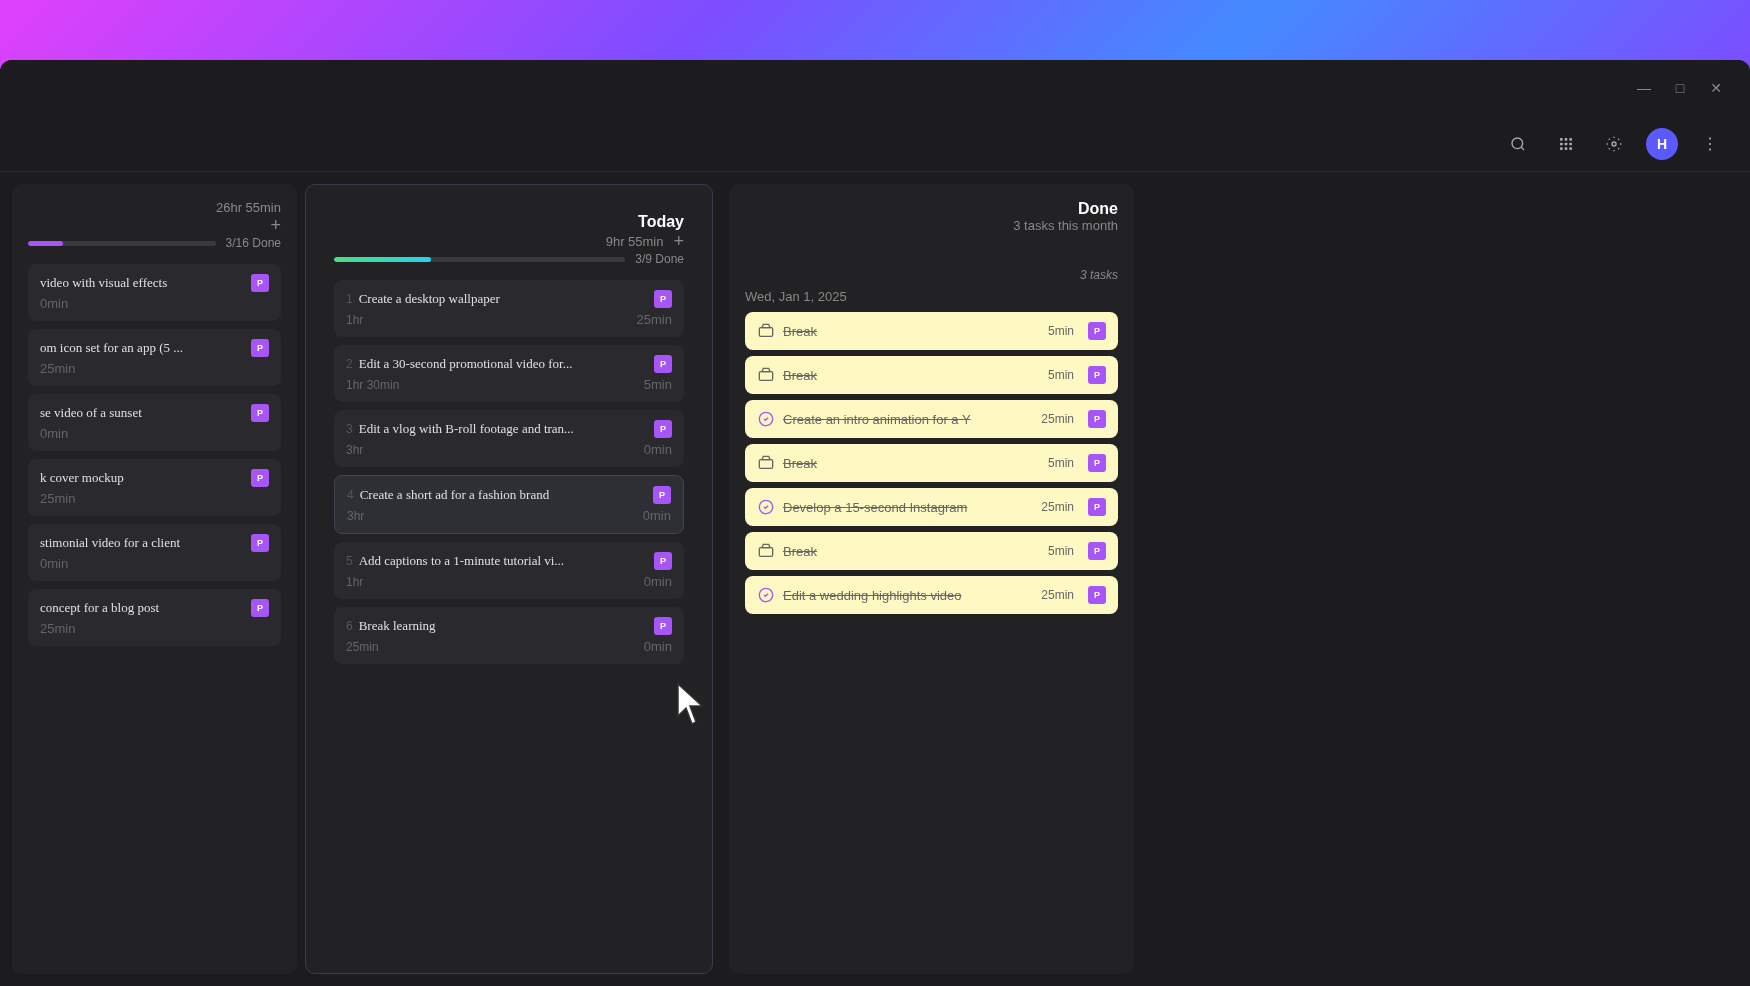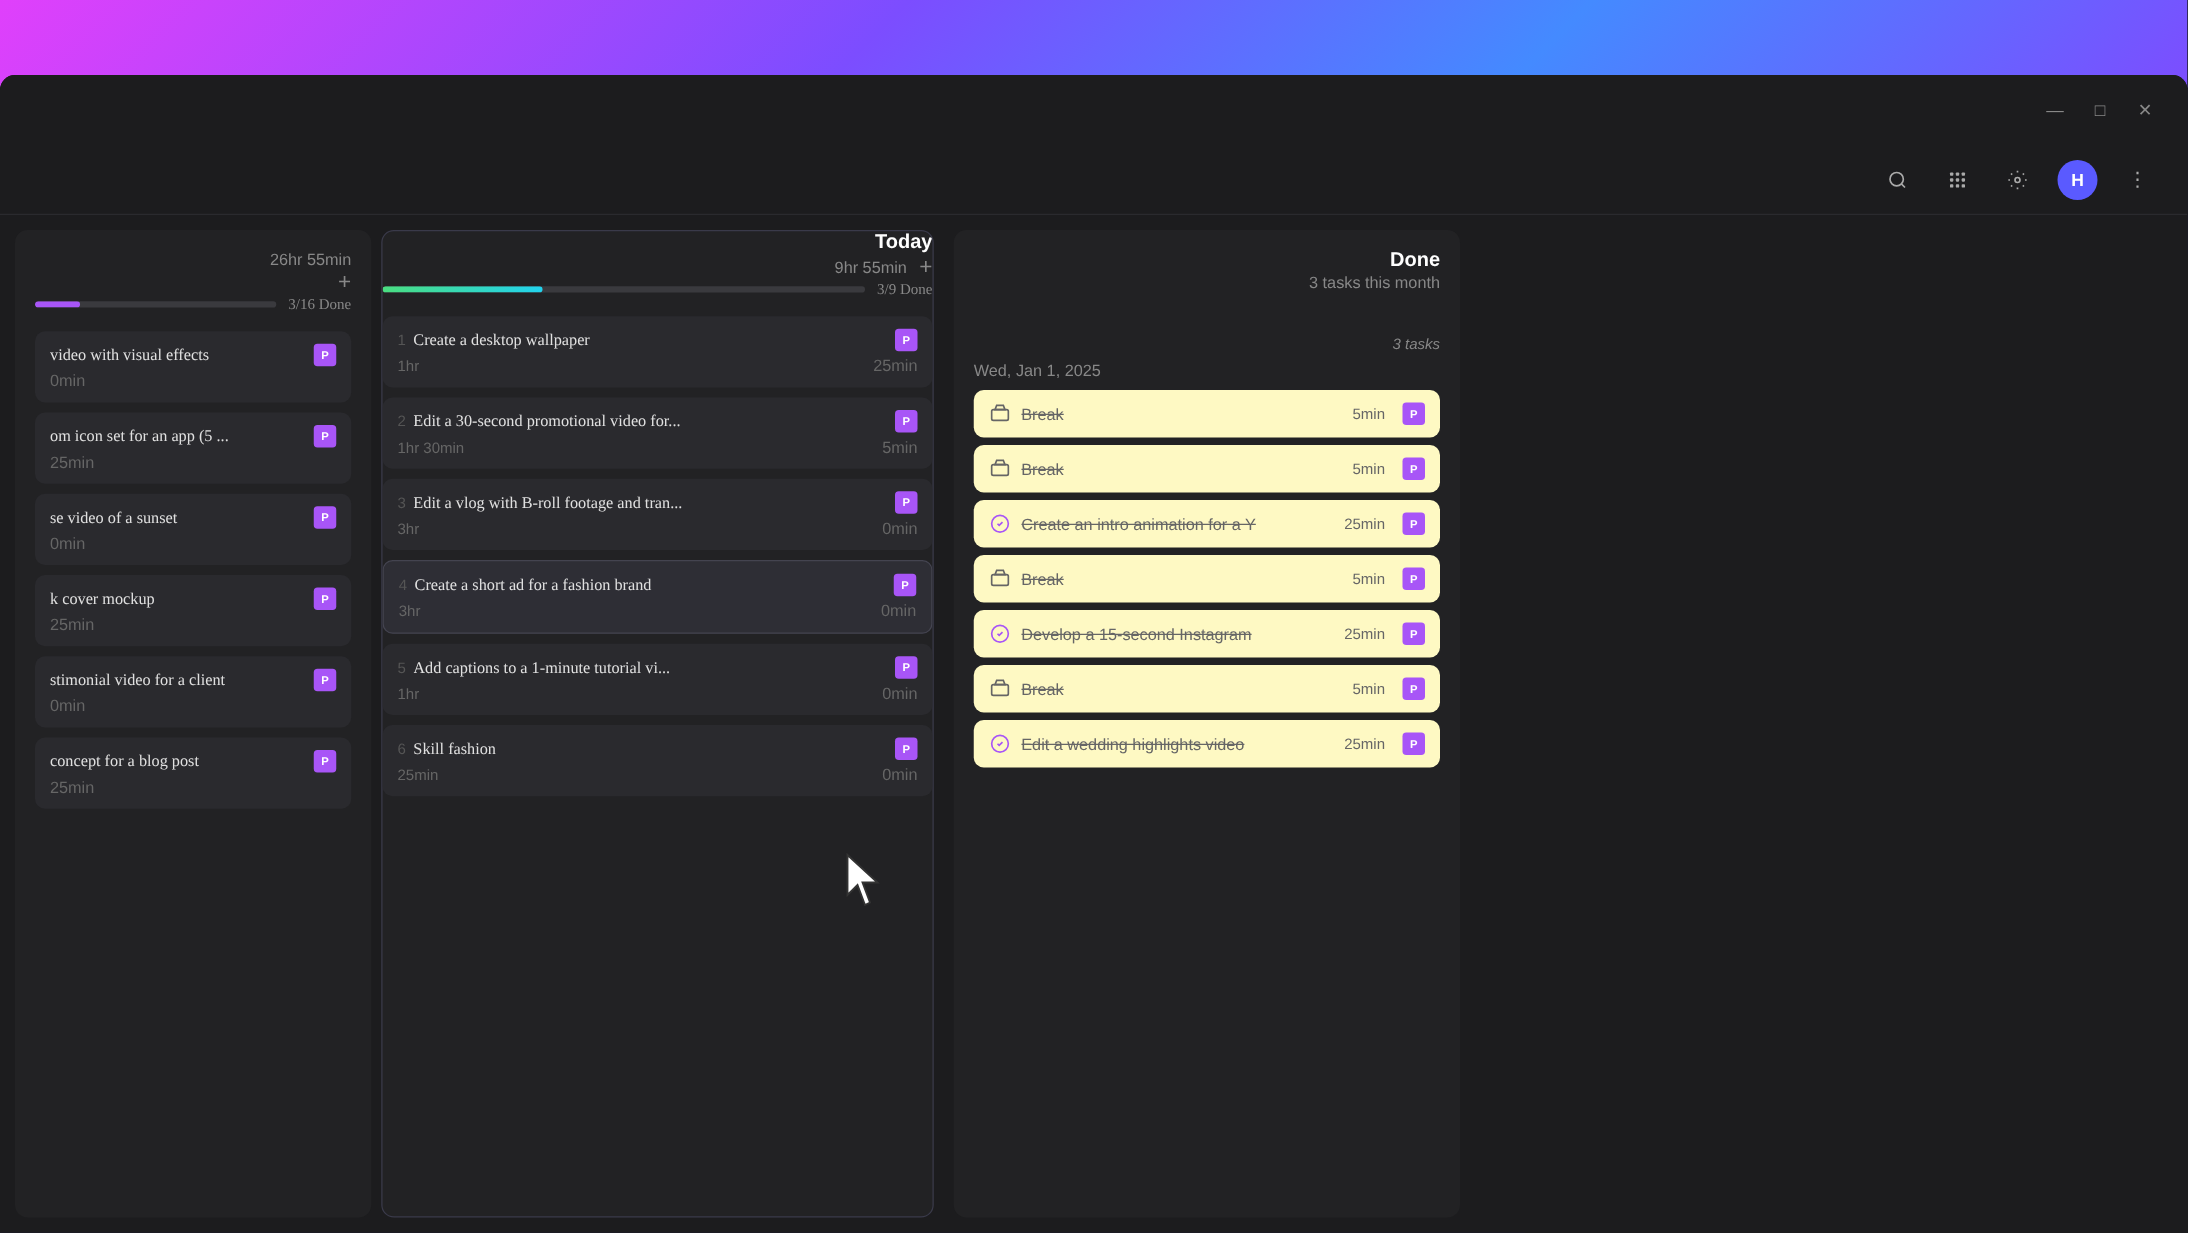"Today" .middle-column { padding: 0 -> 28px; width: 442px -> 408px }
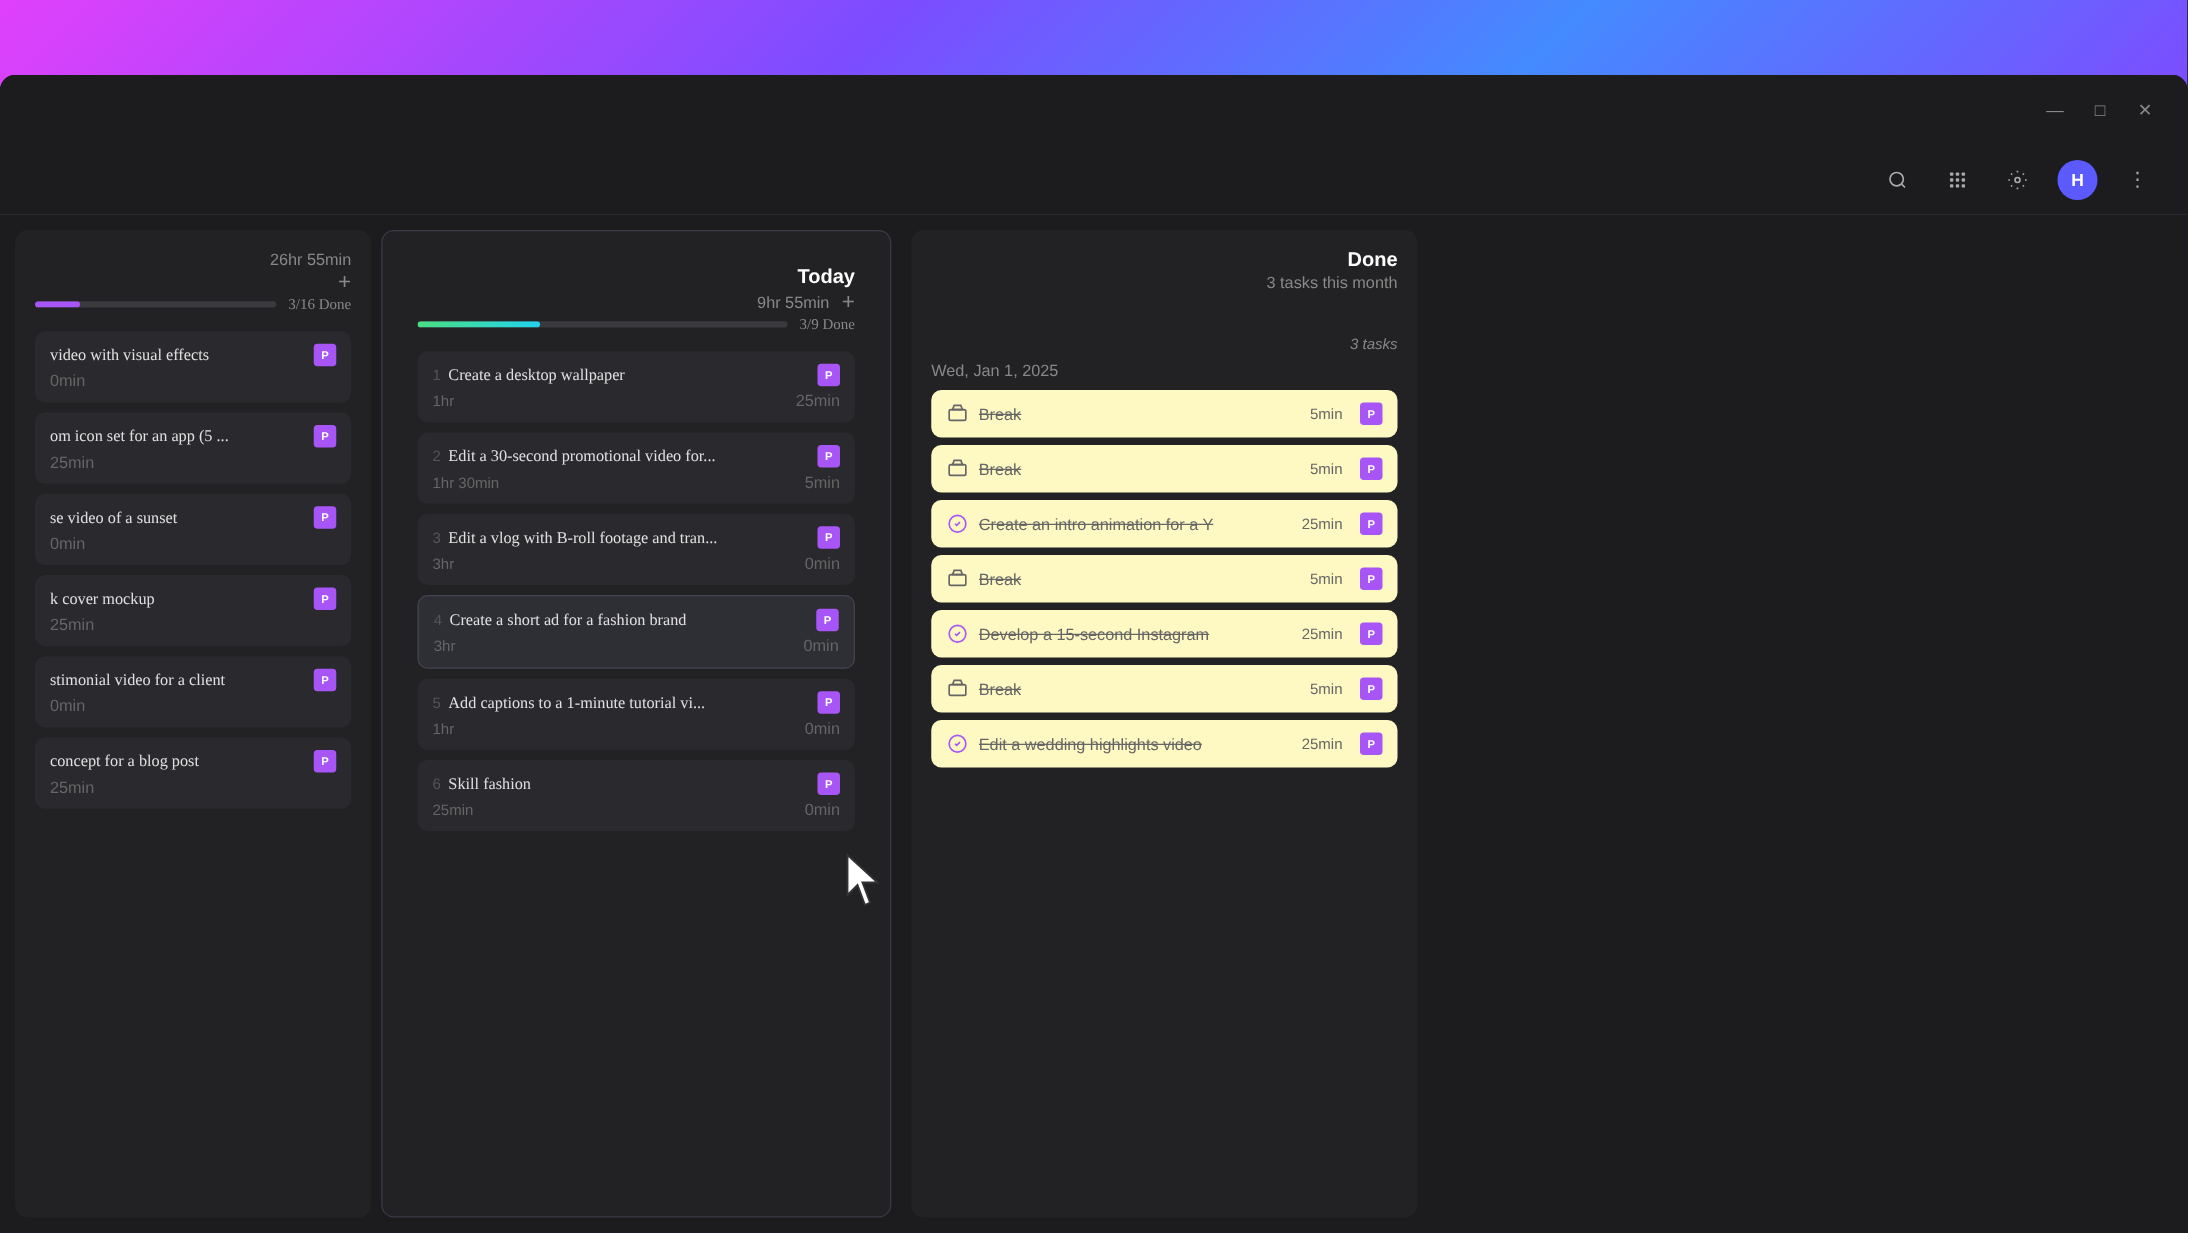"3/16 Done" .progress-row { font-family: Liberation Serif, serif -> none }
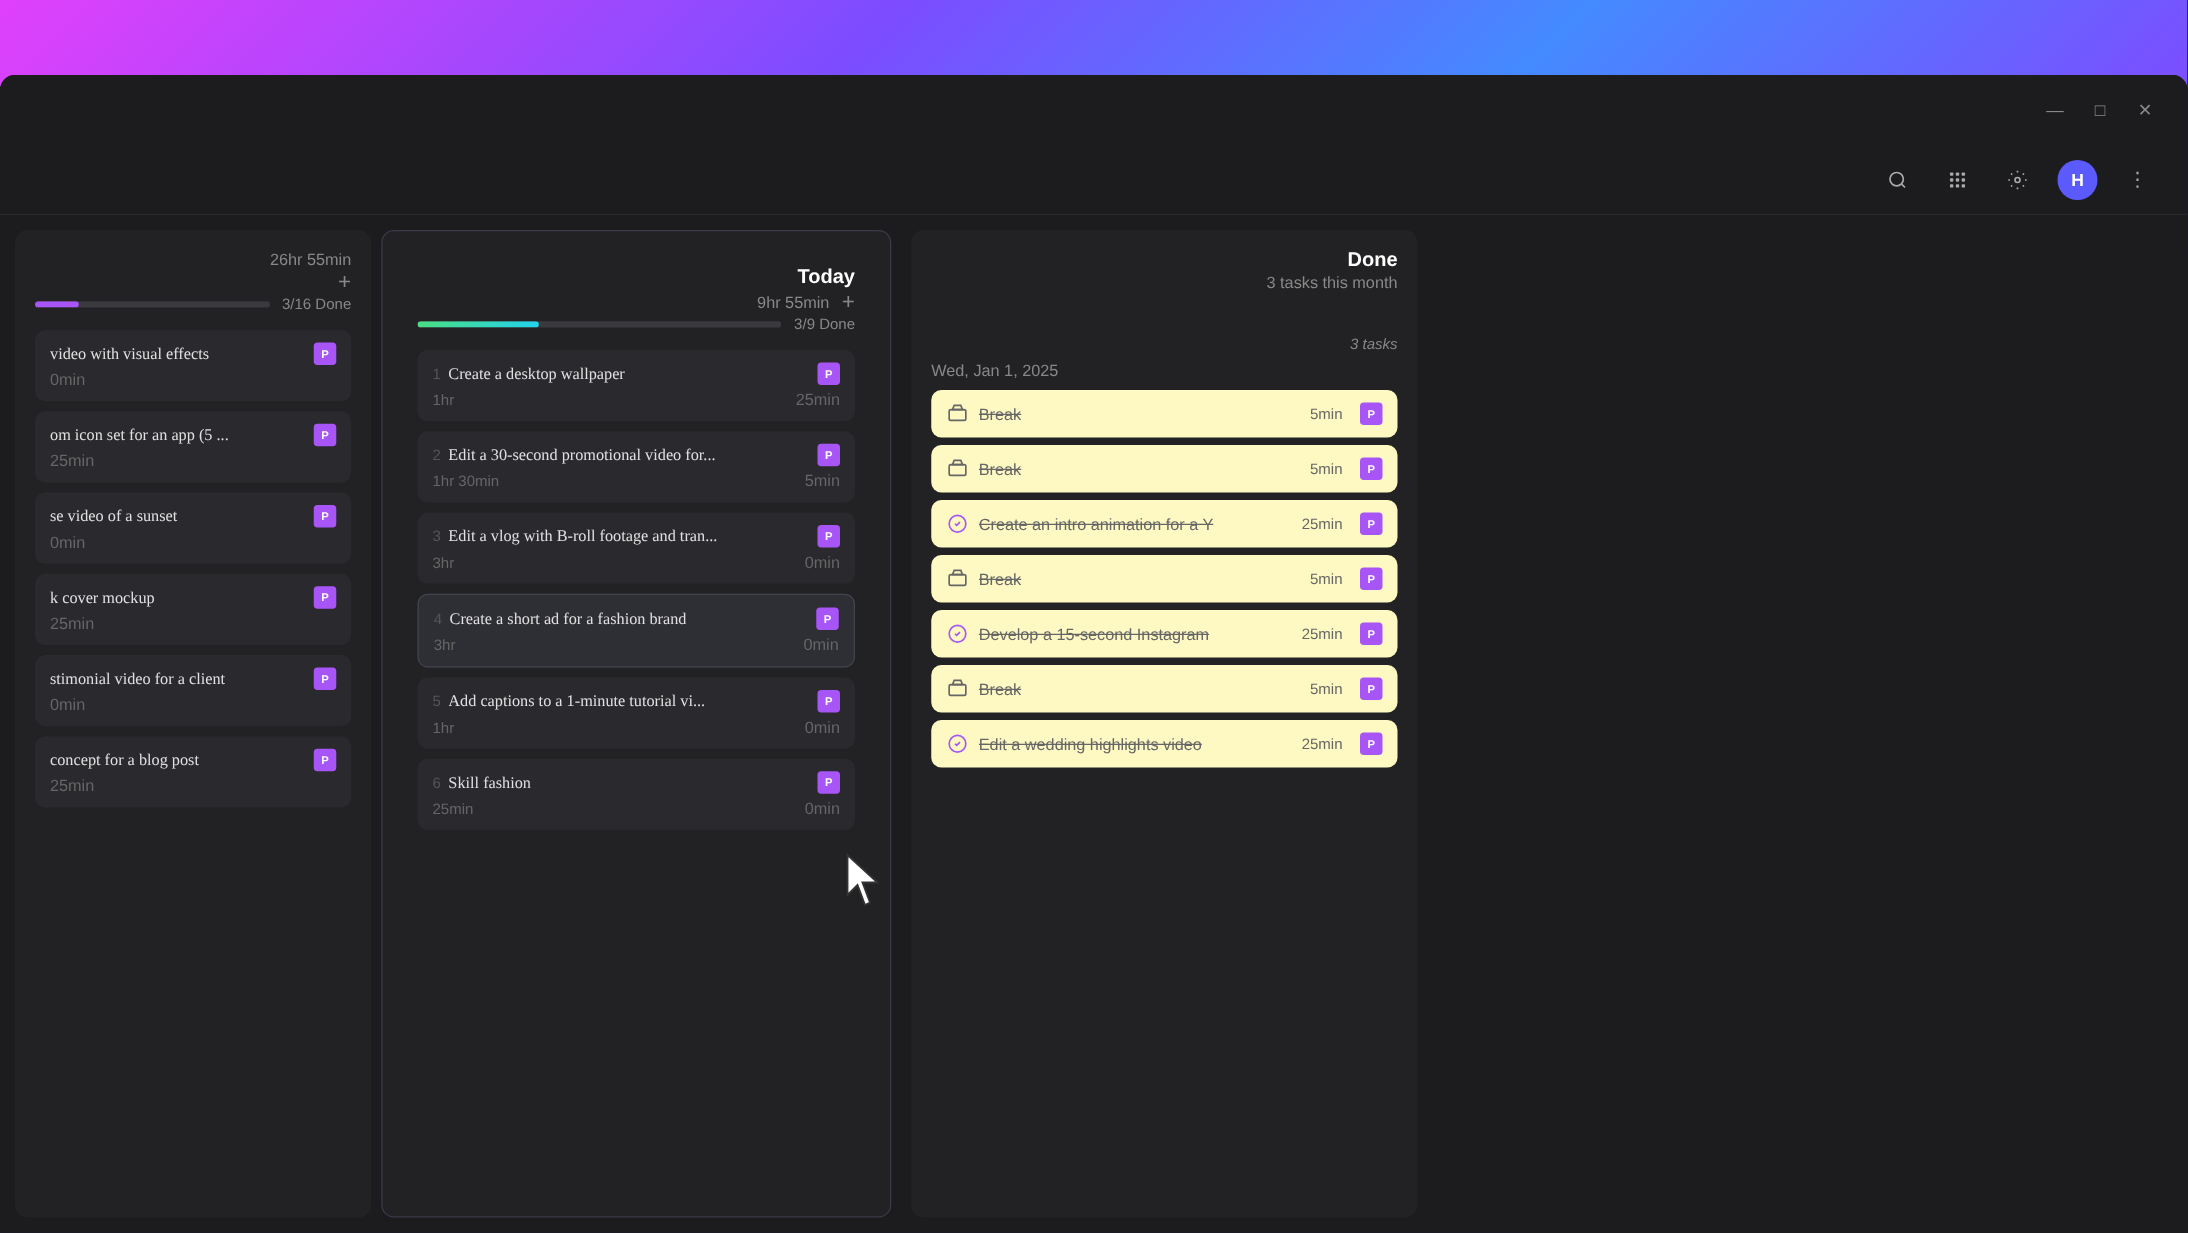"Skill fashion" span.task-name { text: Skill fashion -> Break learning }
